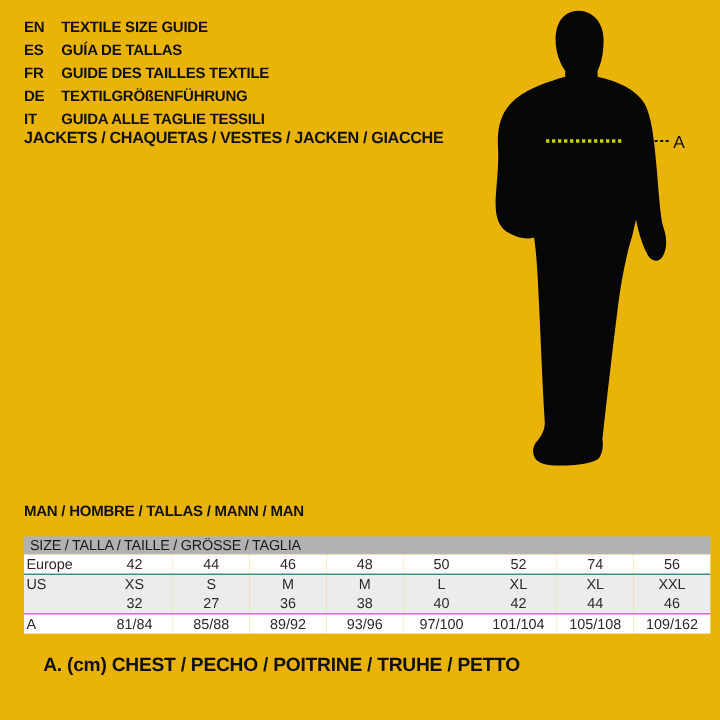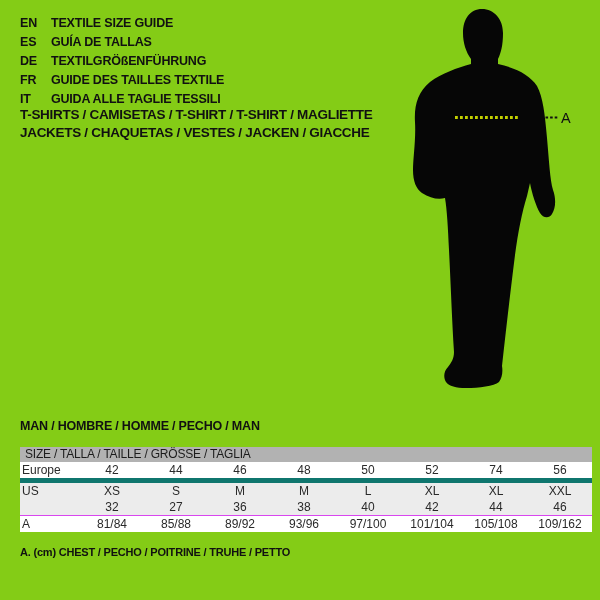"EN" .page { background: #84cc16 -> #eab308 }
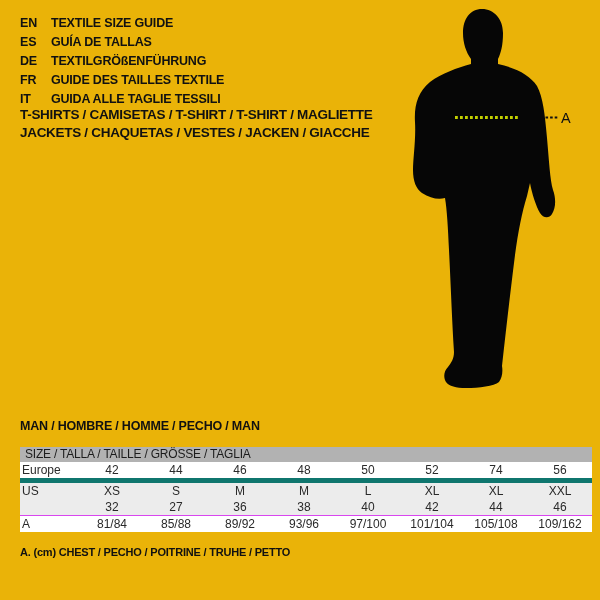"DE" div.lang-row { order: before "FR" -> after "FR" }
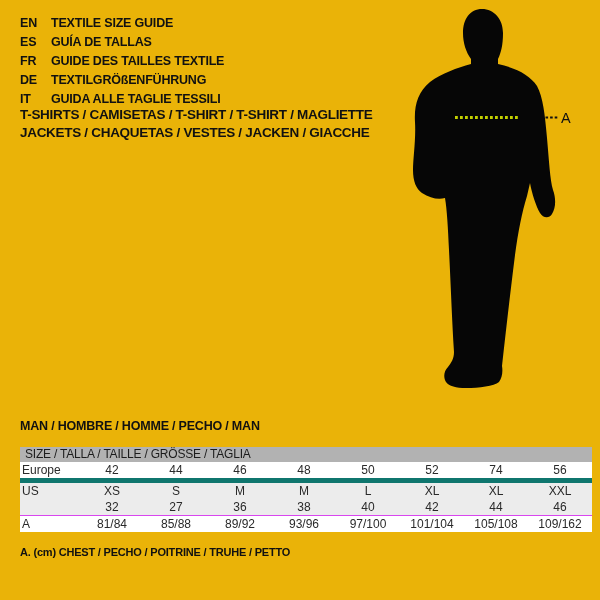"T-SHIRTS / CAMISETAS / T-SHIRT" div { html: <div>T-SHIRTS / CAMISETAS / T-SHIRT / T-SHIRT / MAGLIETTE</div> -> none }
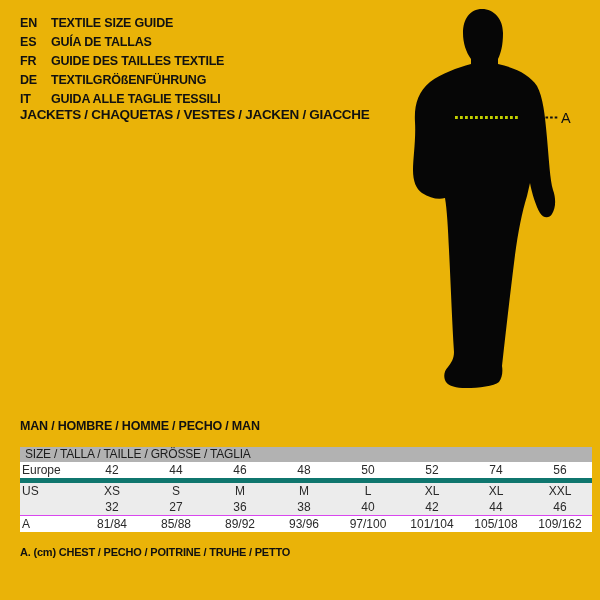"MAN / HOMBRE / HOMME" div.man-title { text: HOMME / PECHO -> TALLAS / MANN }
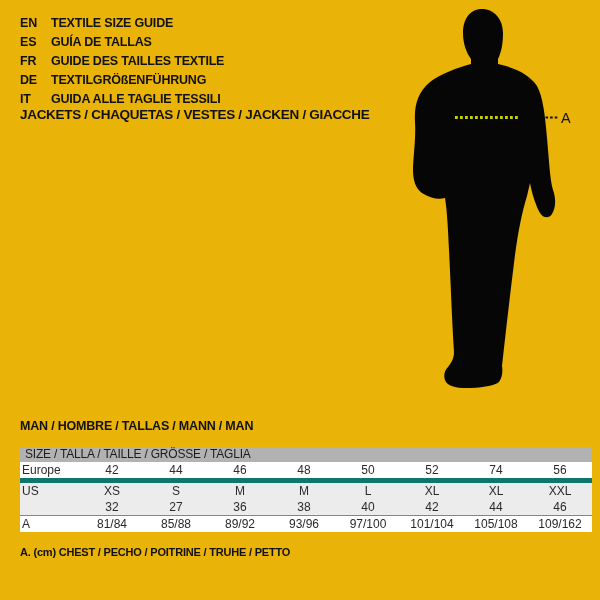"Europe" tr.r-europe td { border-bottom: 5px solid #0f766e -> 1px solid #0f766e }
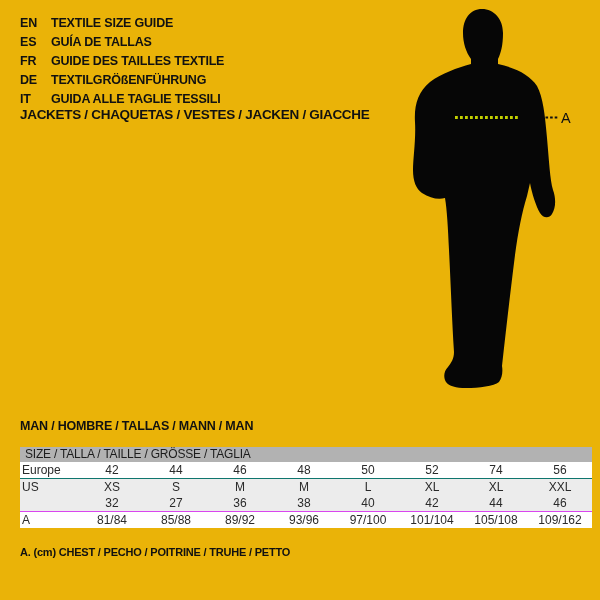"A. (cm) CHEST / PECHO" .footnote { font-size: 11px -> 16px; left: 20px -> 36px }
